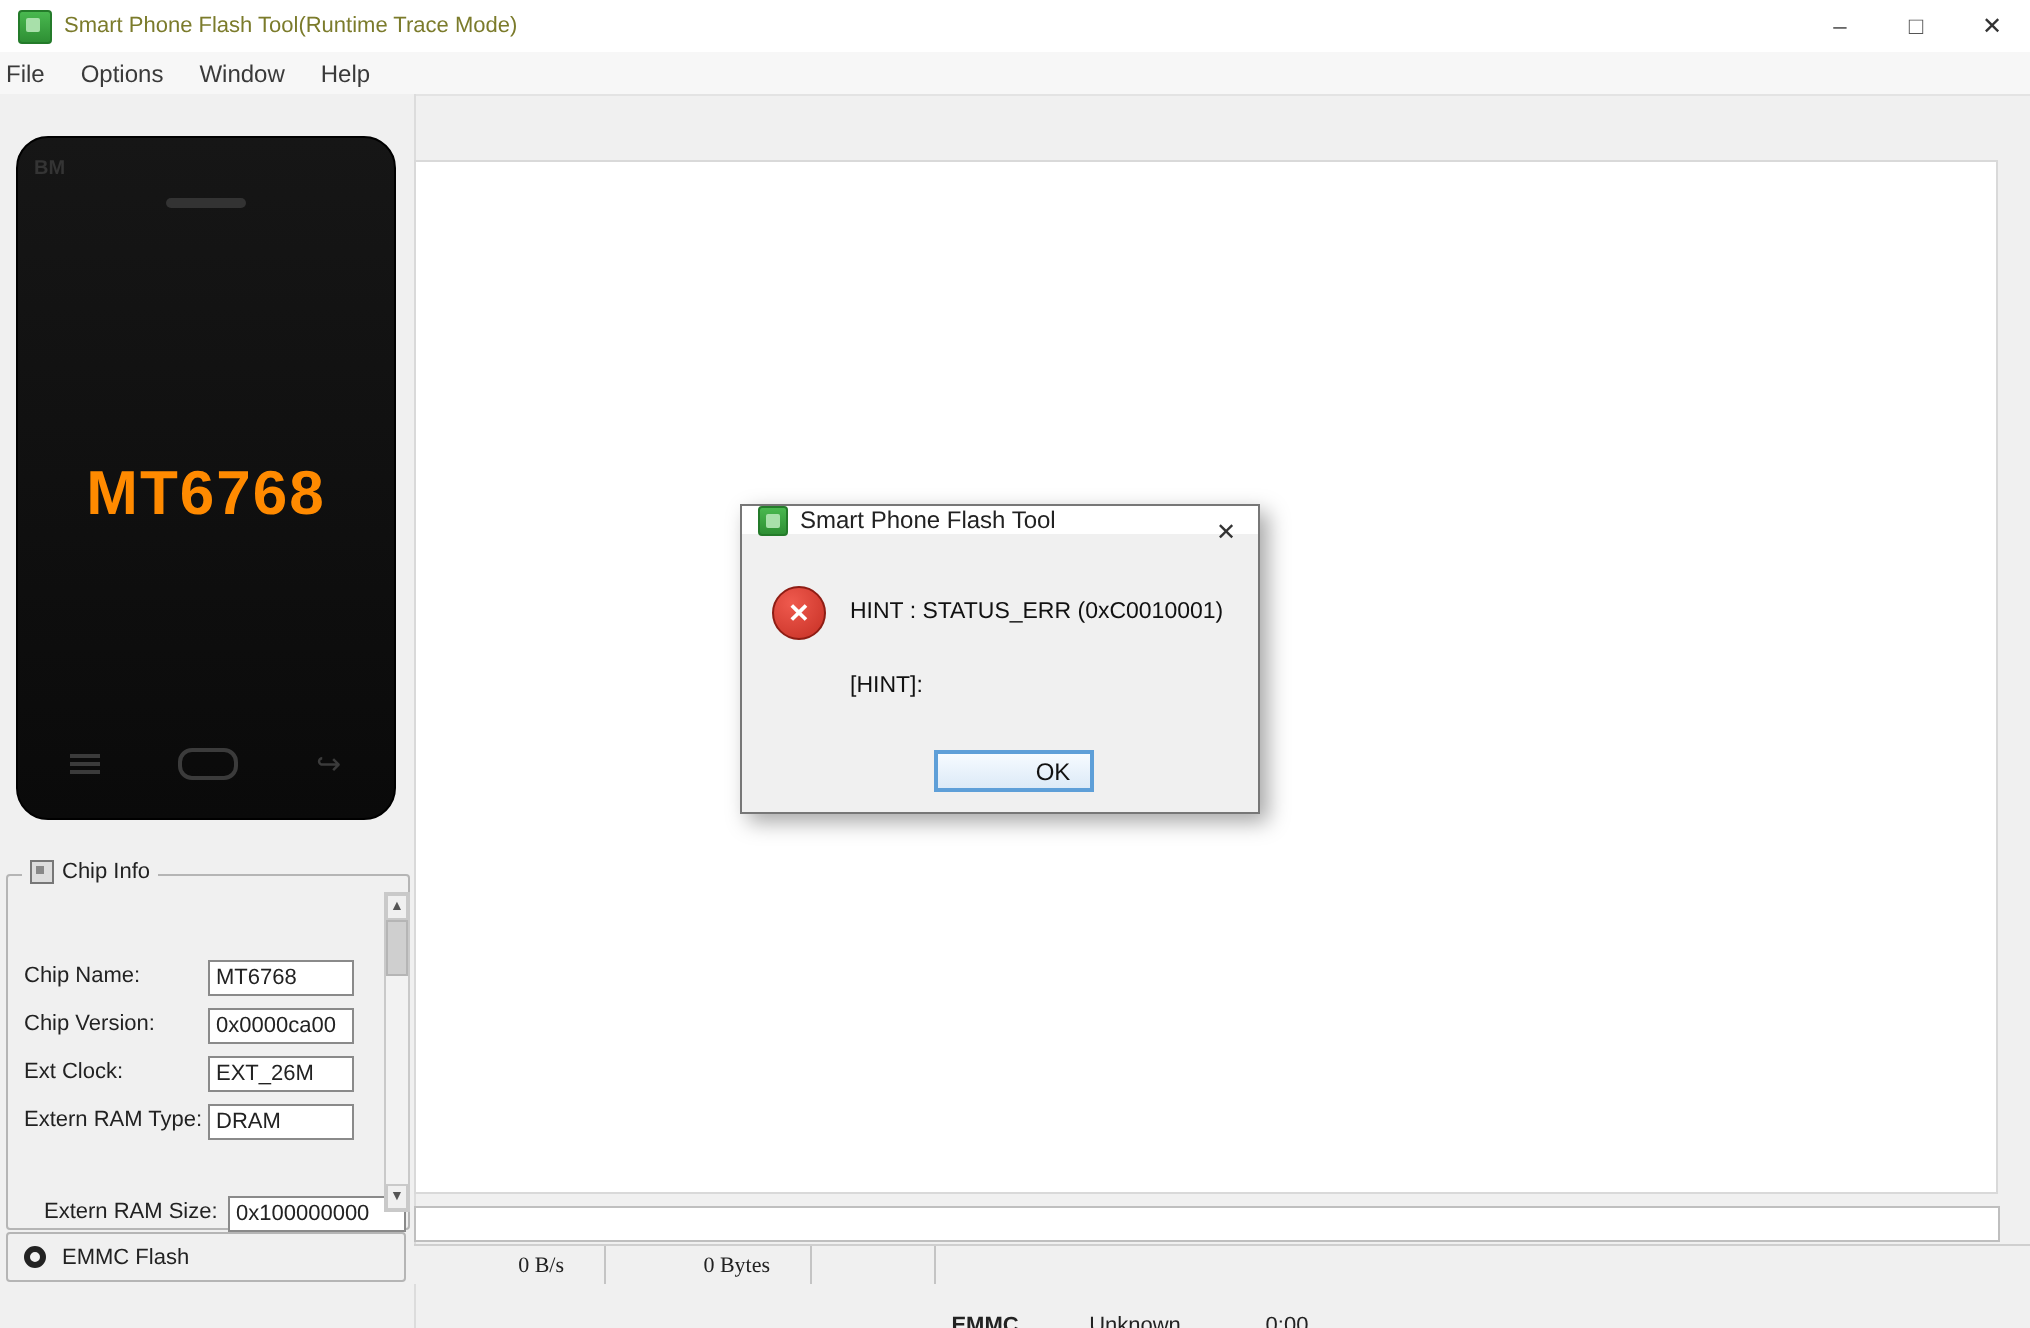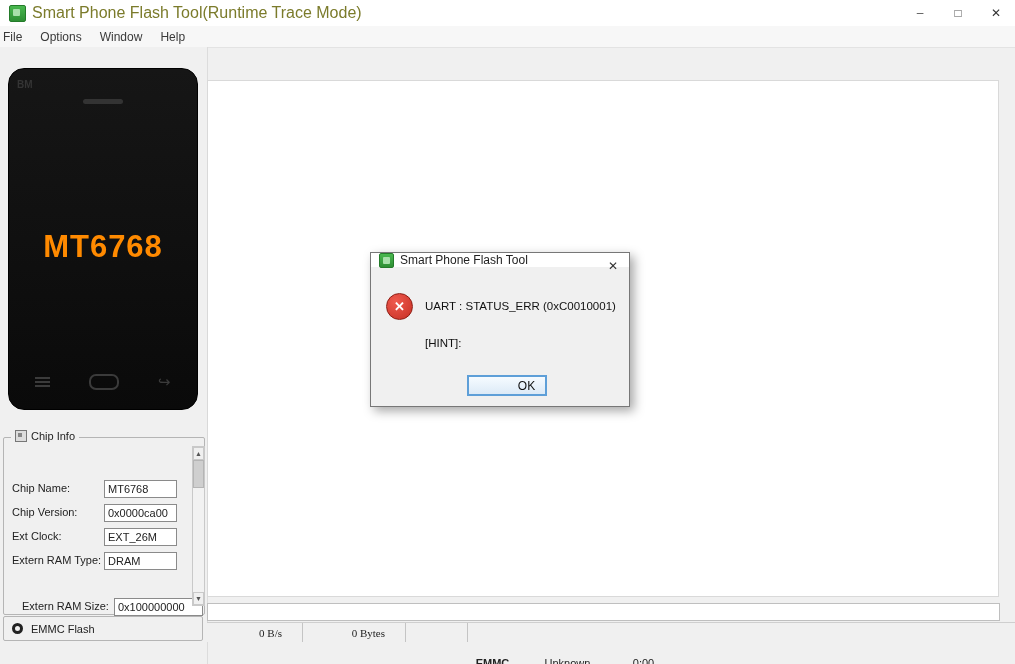"Smart Phone Flash Tool(Runtime Trace" .title-text { font-size: 16px -> 11px }
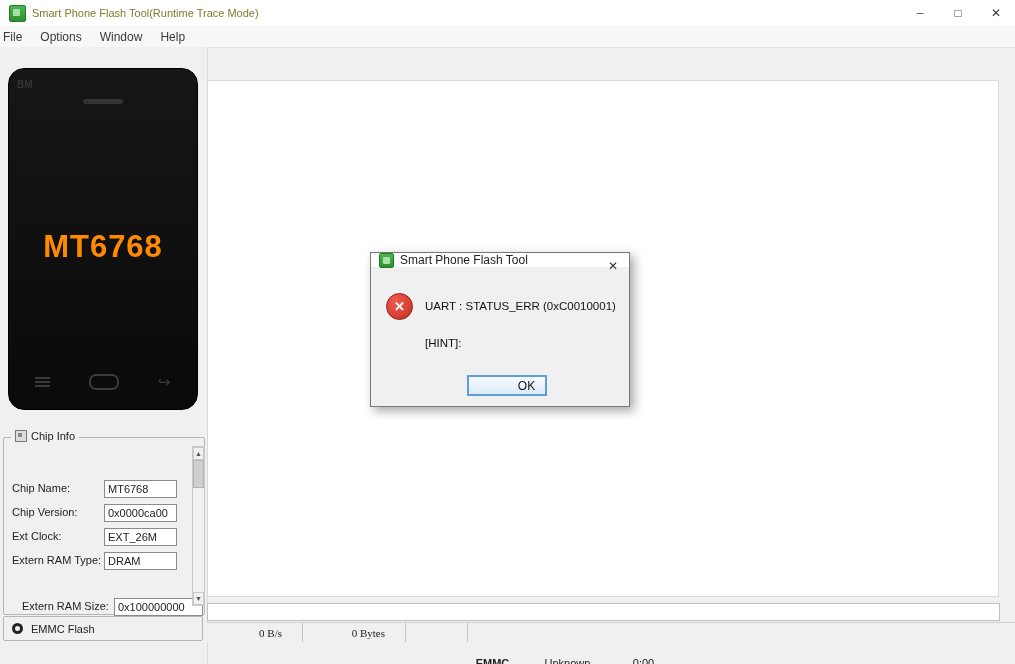"UART : STATUS_ERR (0xC0010001)" div.dlg-error { text: UART -> HINT }
